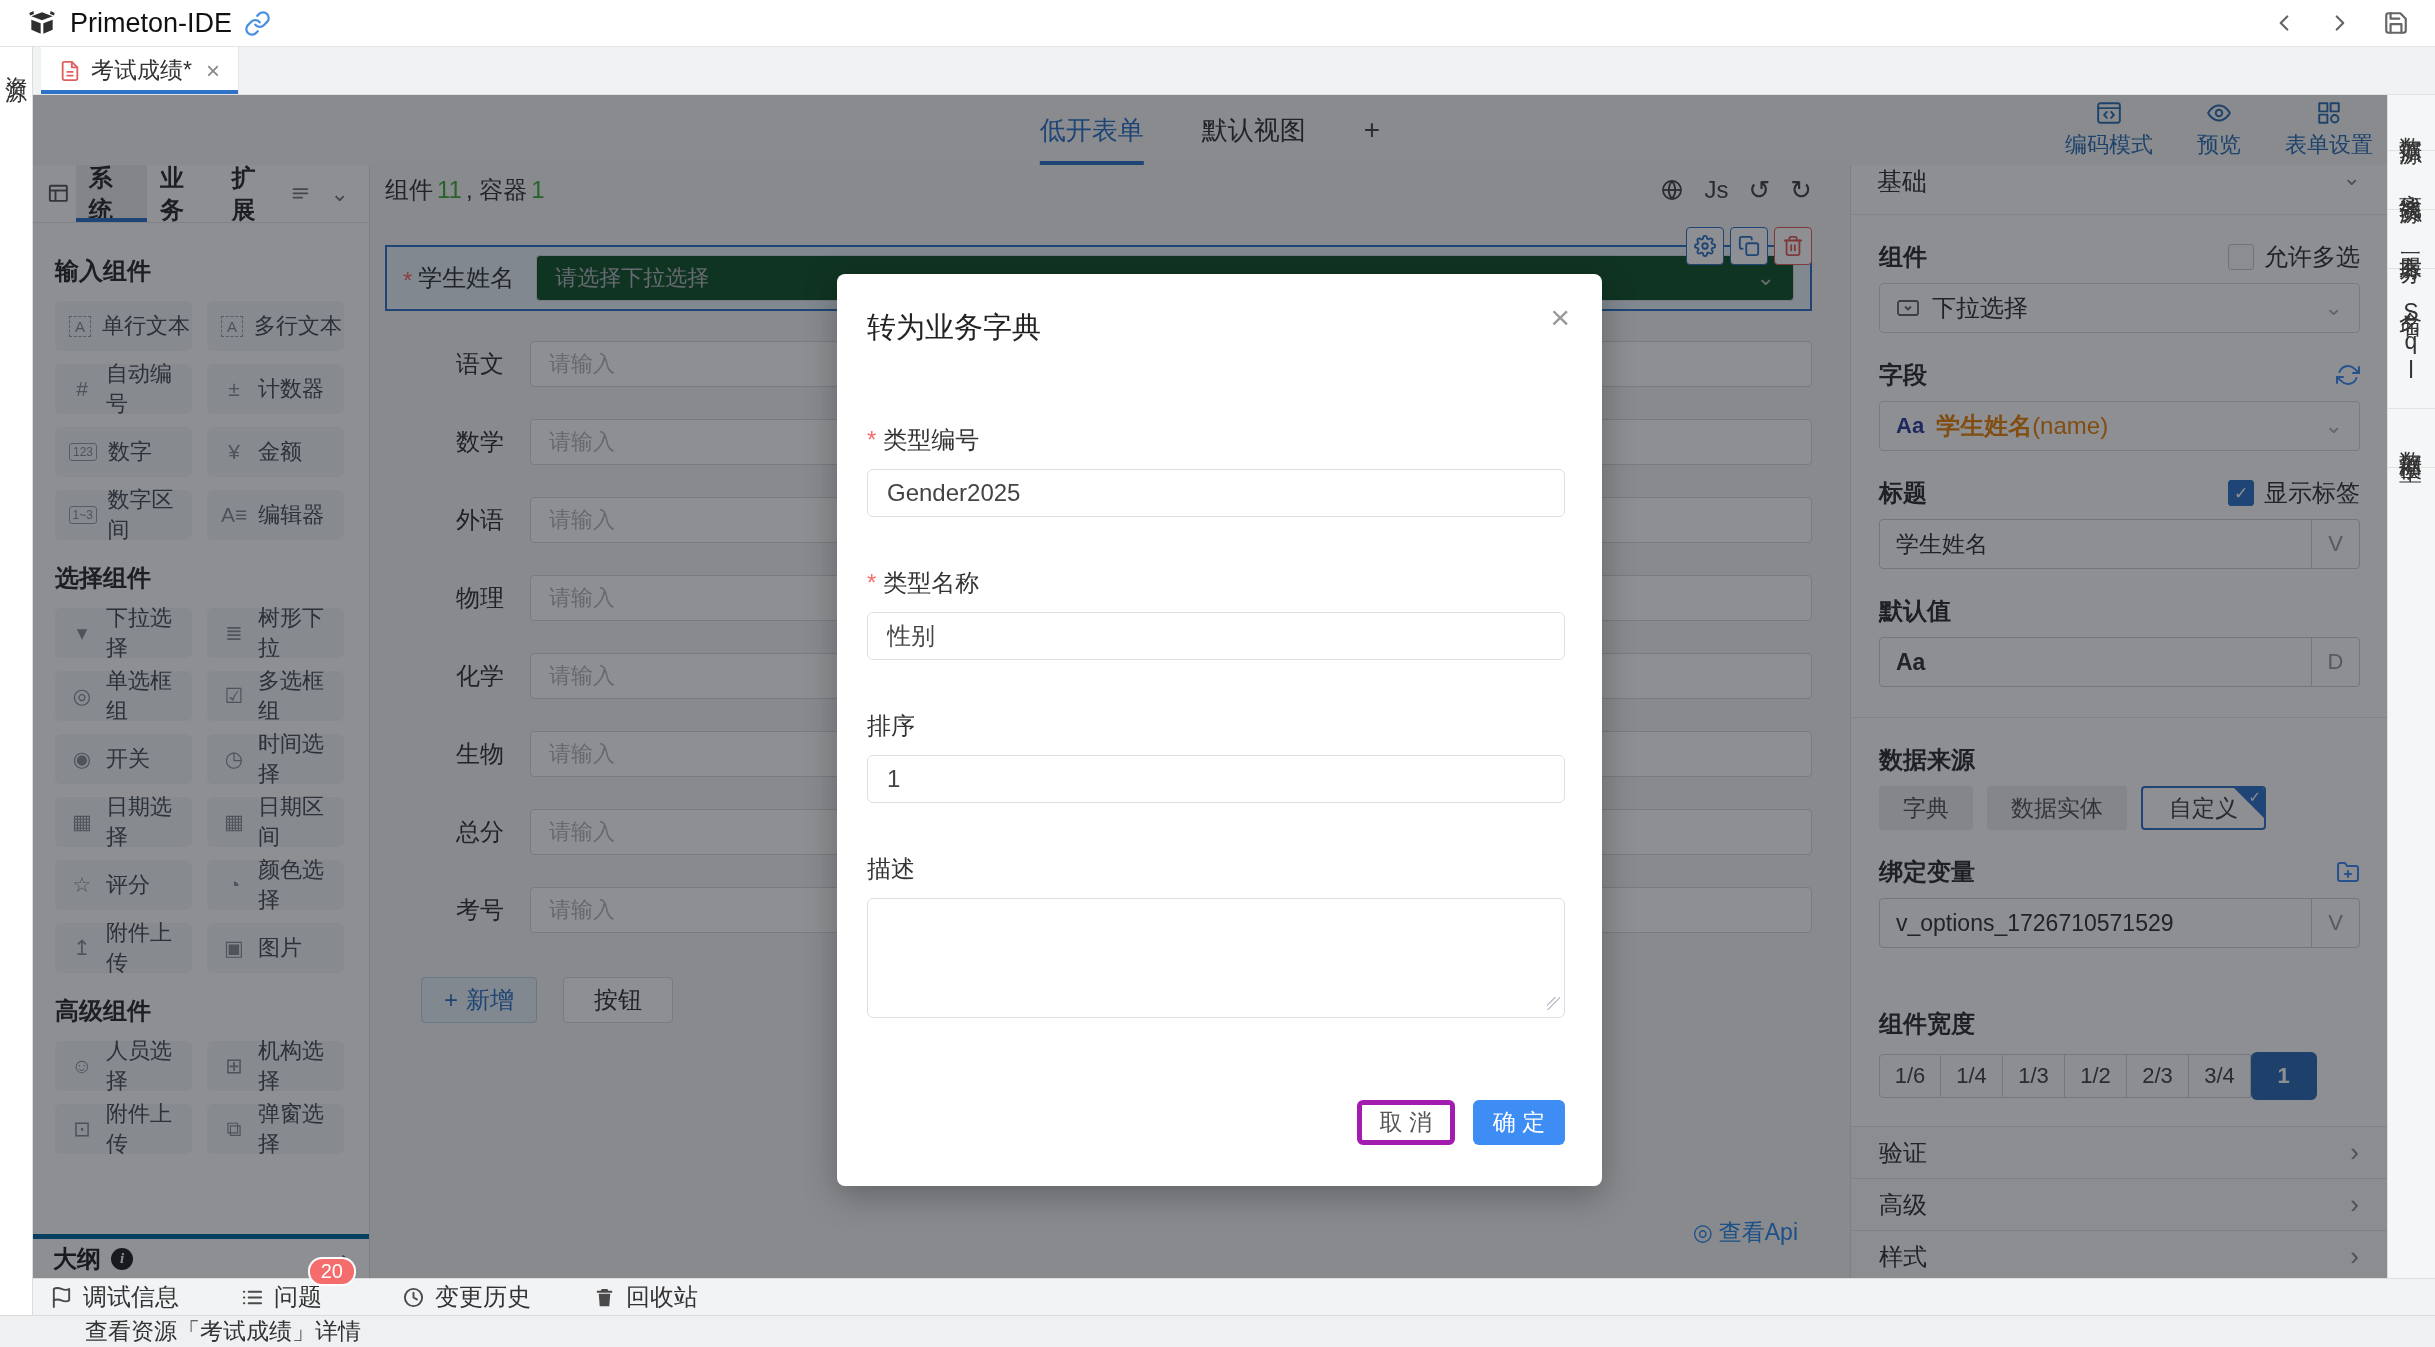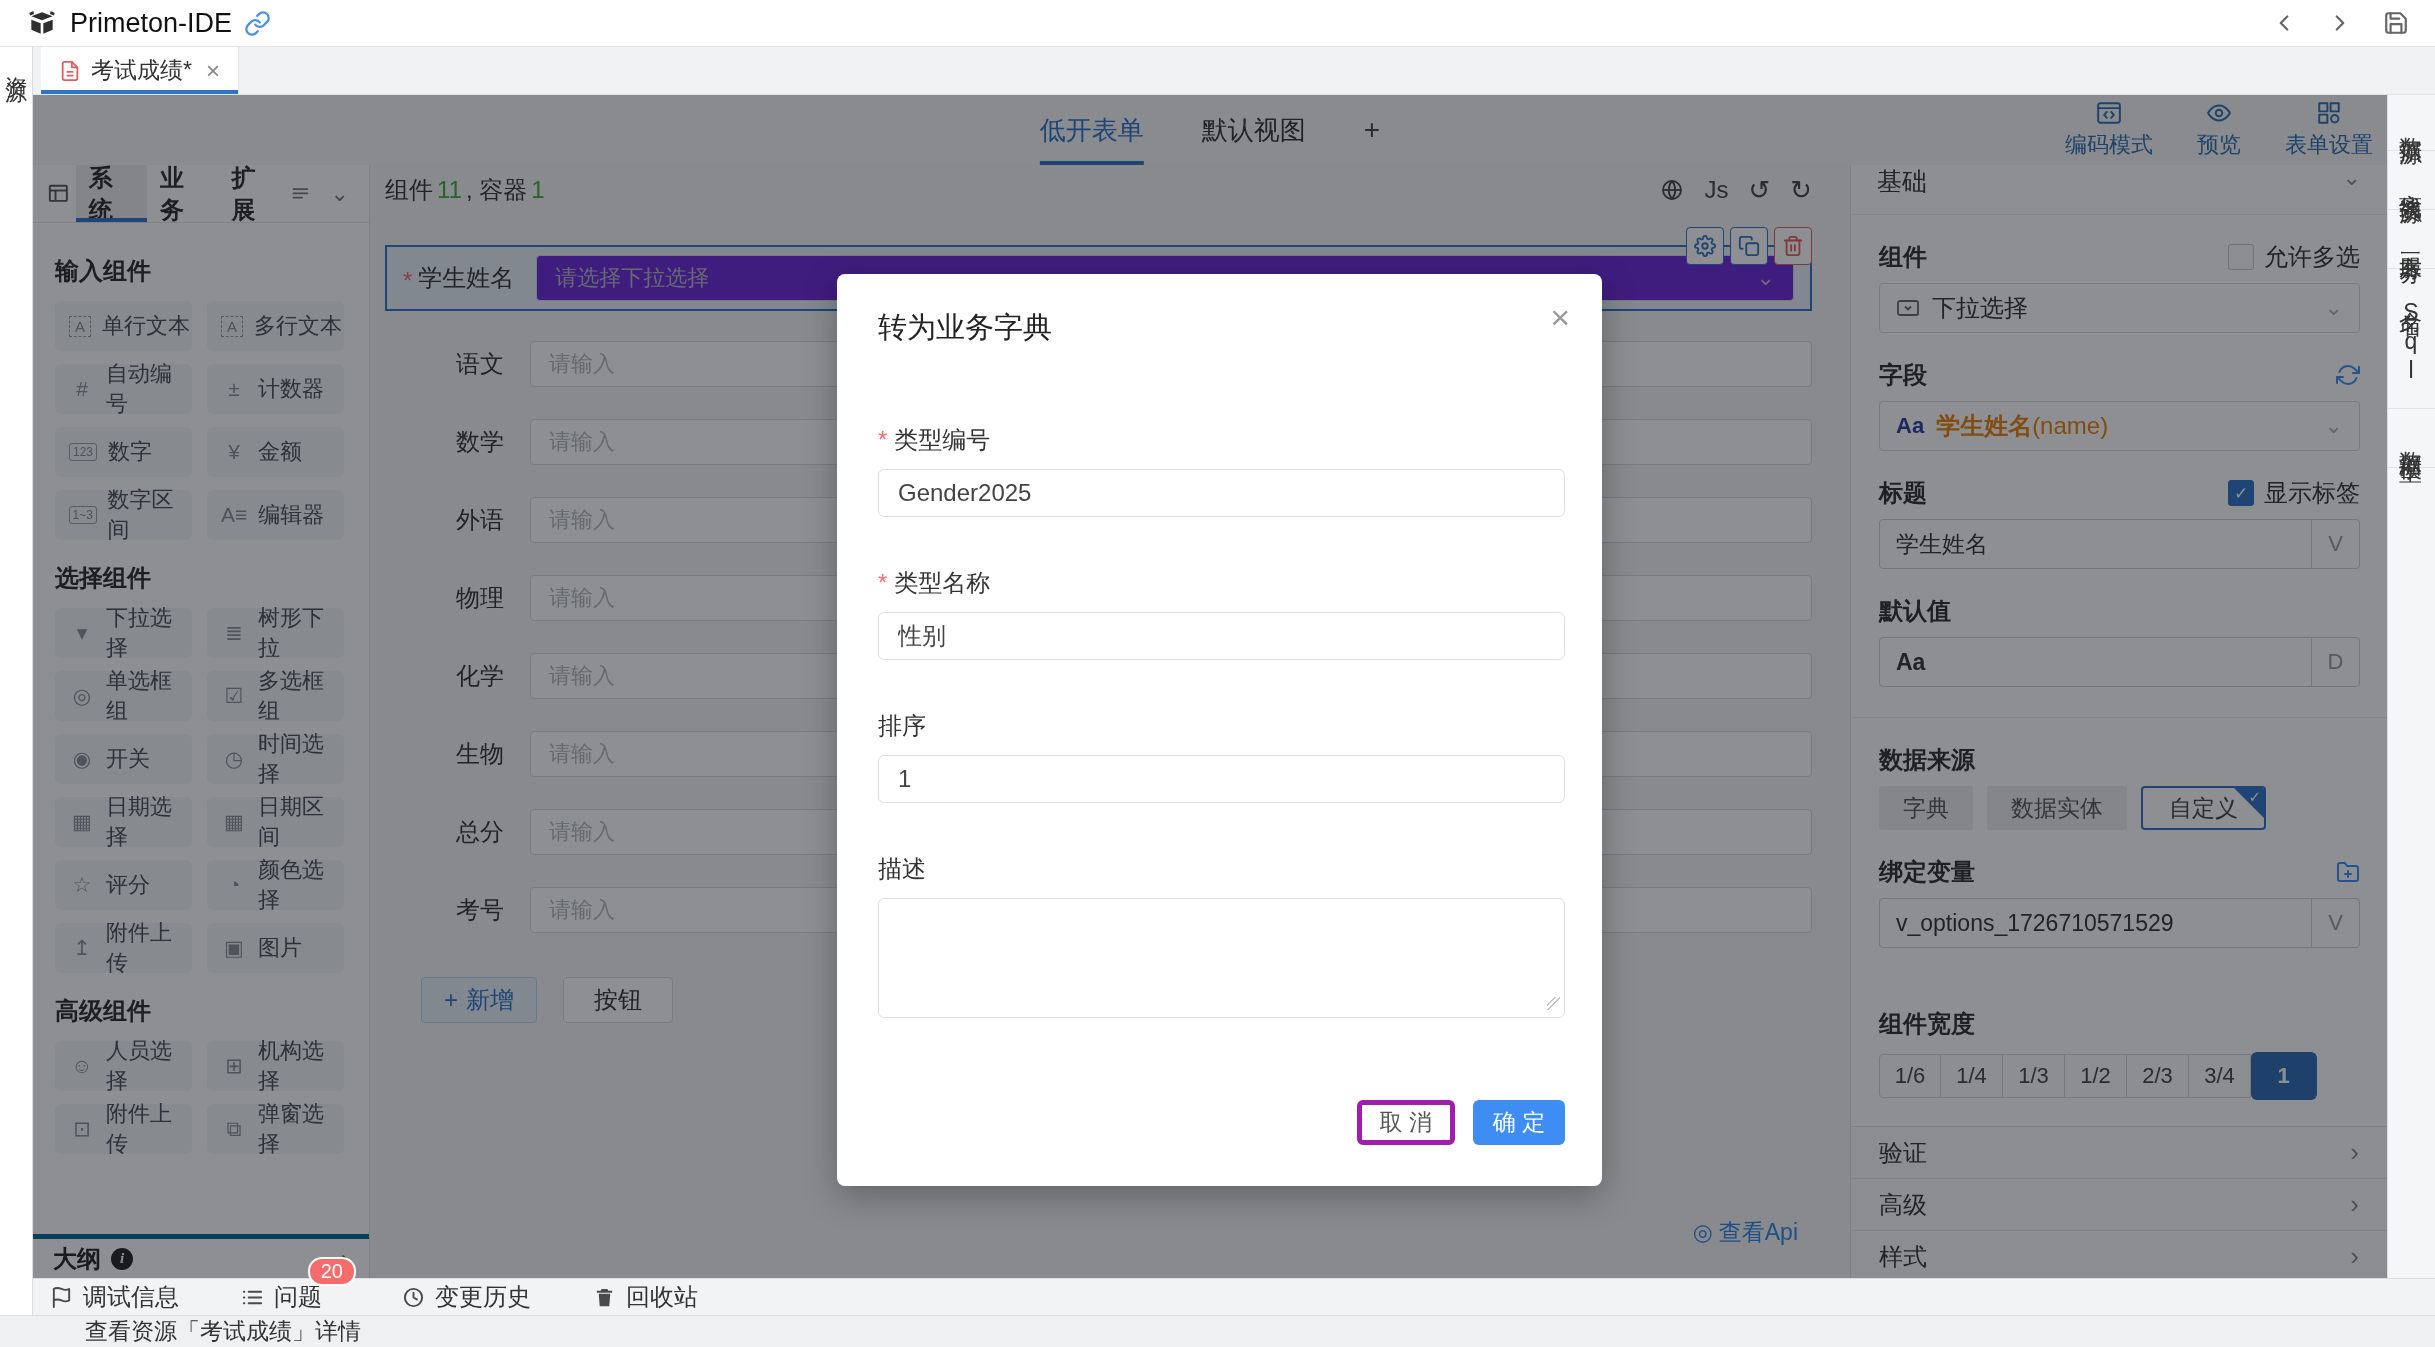"请选择下拉选择" .sel-input { background: #6d28d9 -> #14532d }
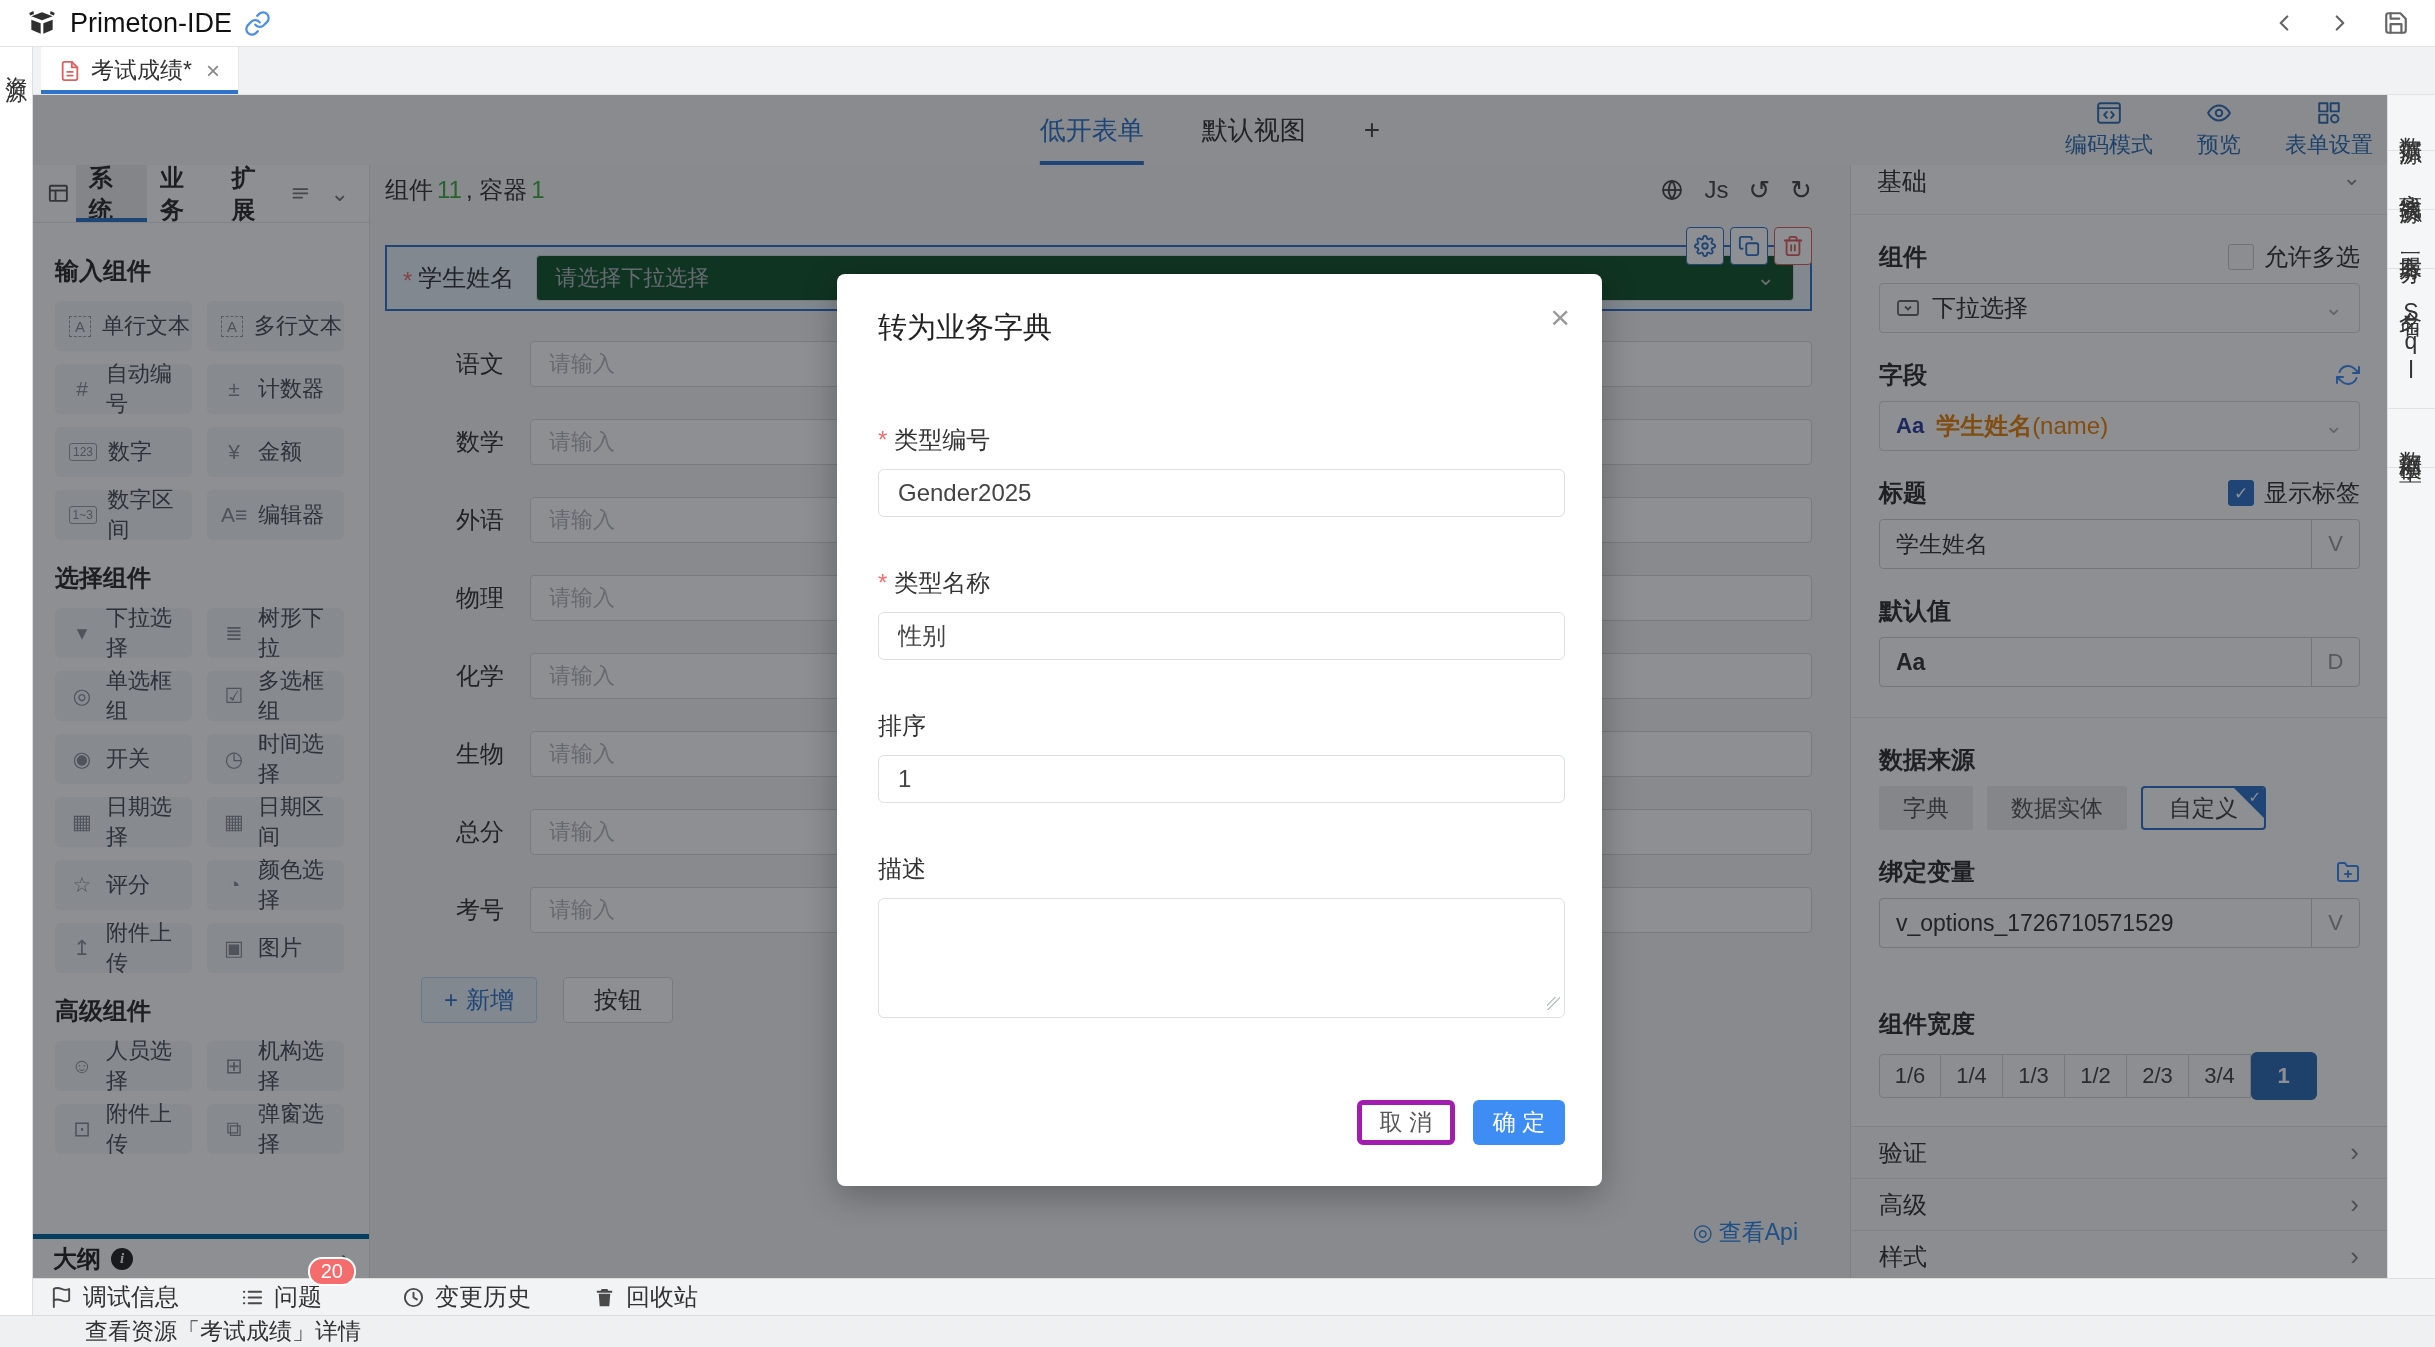"转为业务字典" .modal { padding: 0 37px 0 41px -> 0 37px 0 30px }
